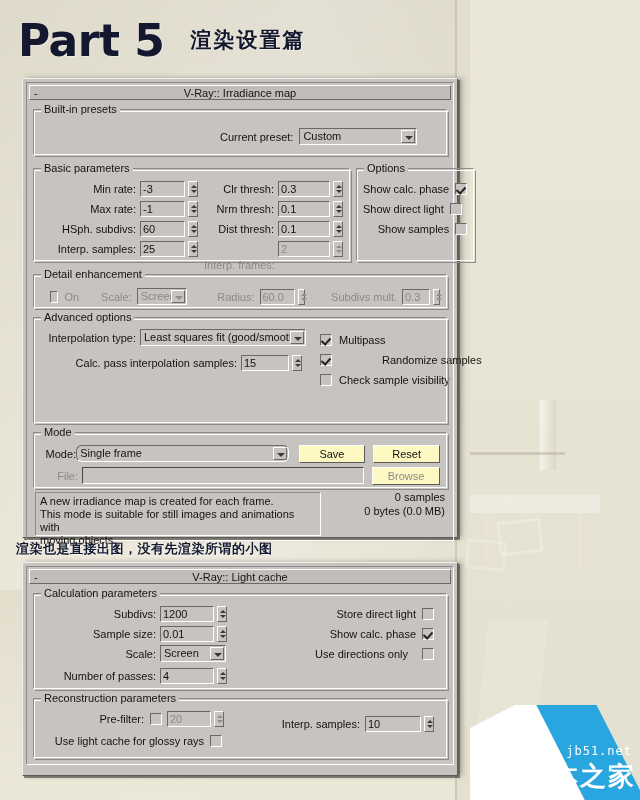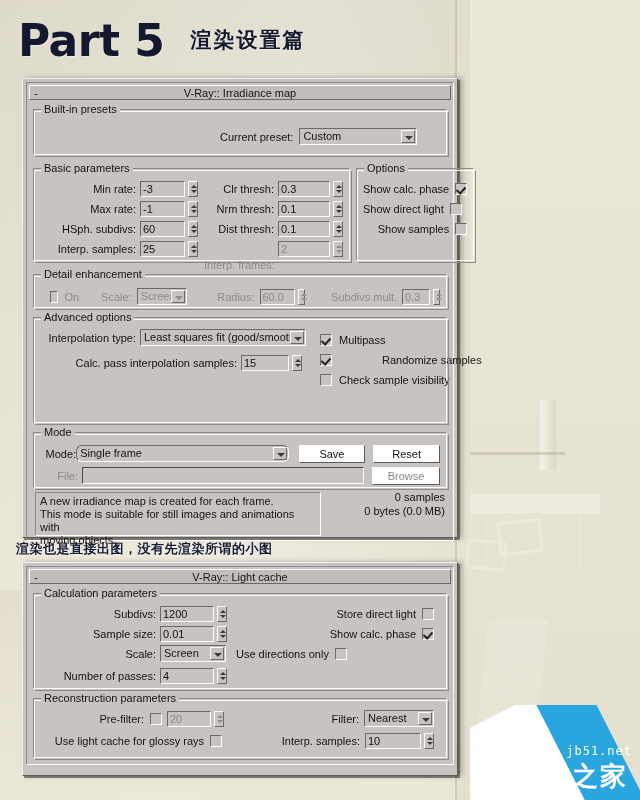"Save" .btn { background: #ffffff -> #fef9c3 }
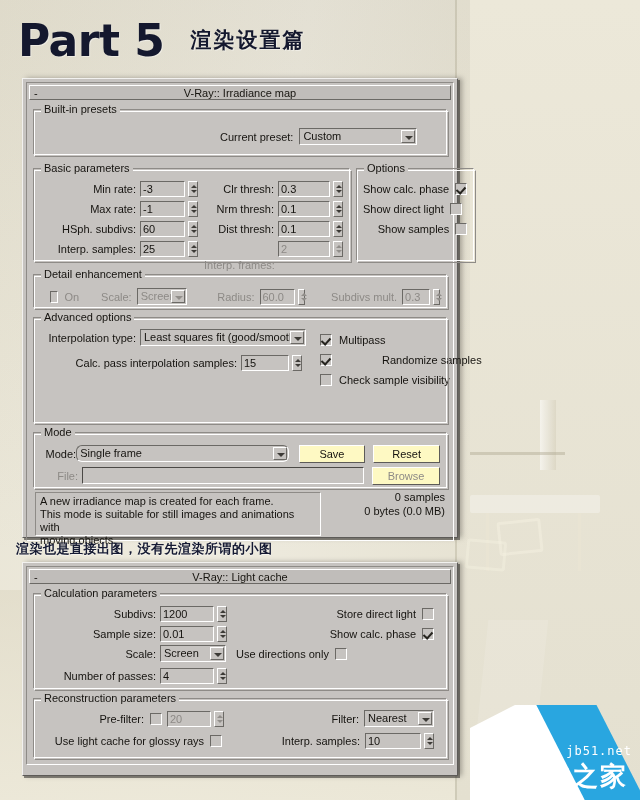"Use directions only" div.row { gap: none -> 8px; justify-content: none -> flex-end }
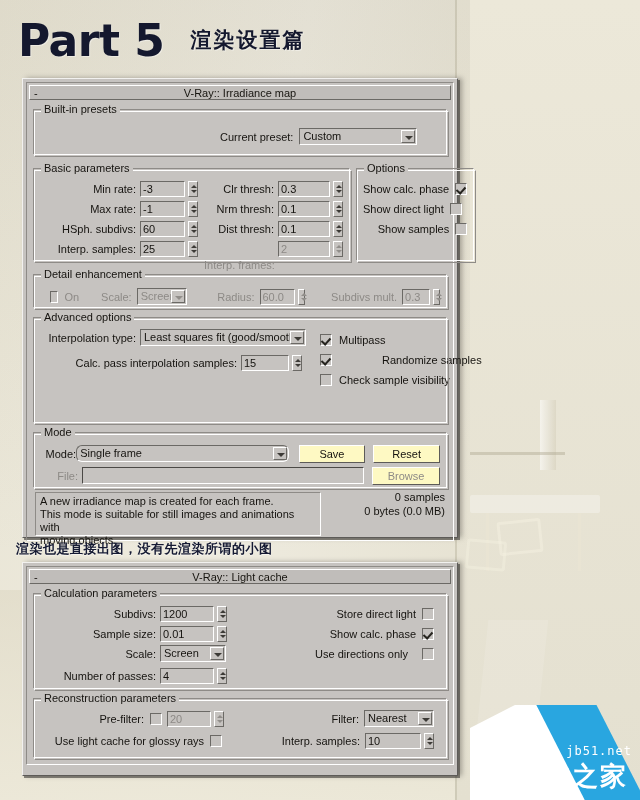"Filter:" div.row { html: <div> <span>Filter:</span> <div> <span>Nearest</span> <span></span> </div> </div> -> none }
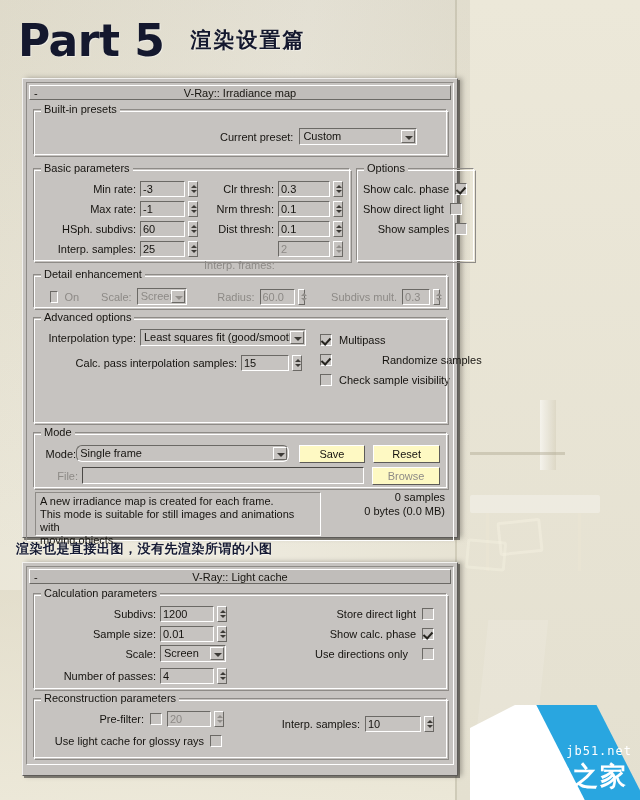"脚本之家" .wm .t2 { right: 12px -> 4px }
